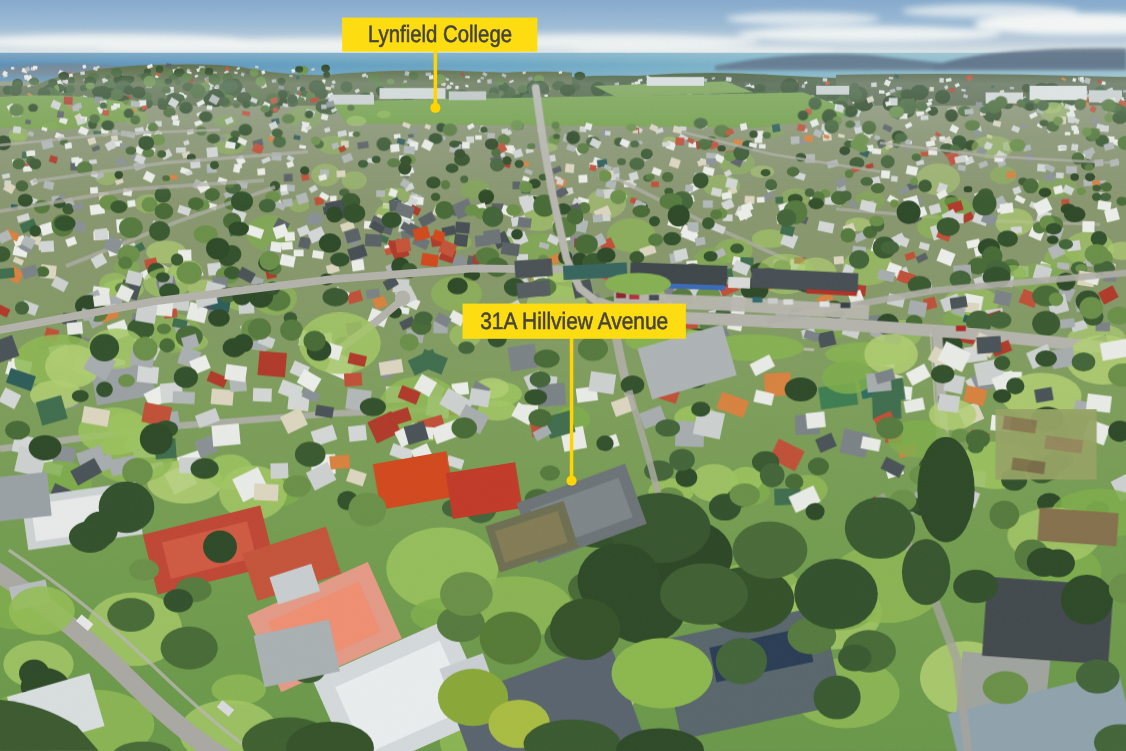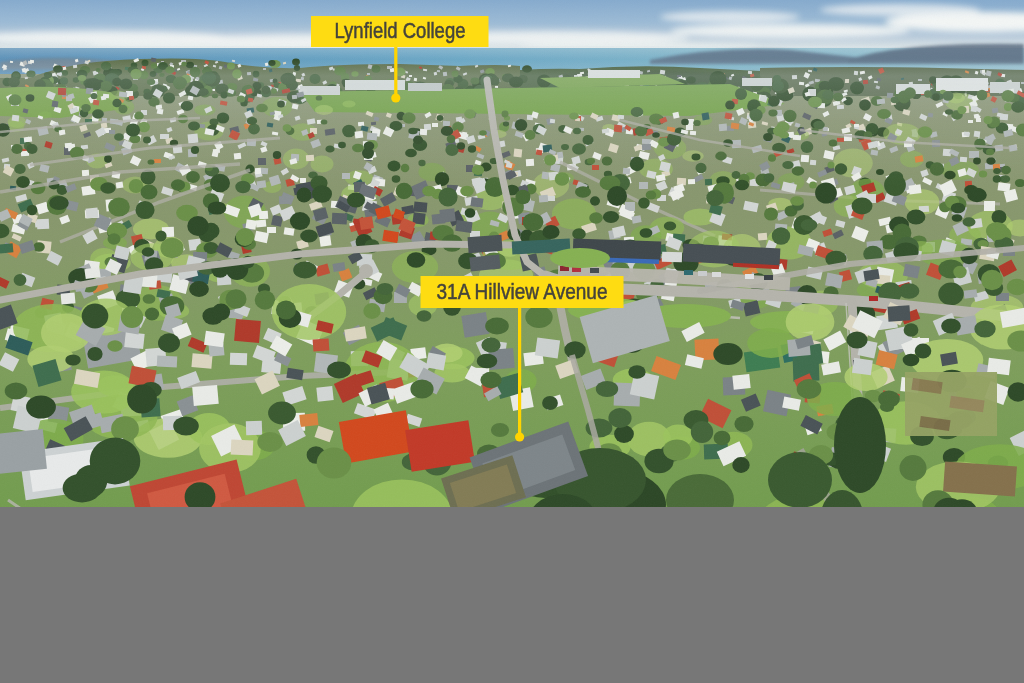"Lynfield College" #scene { height: 507px -> 683px }
